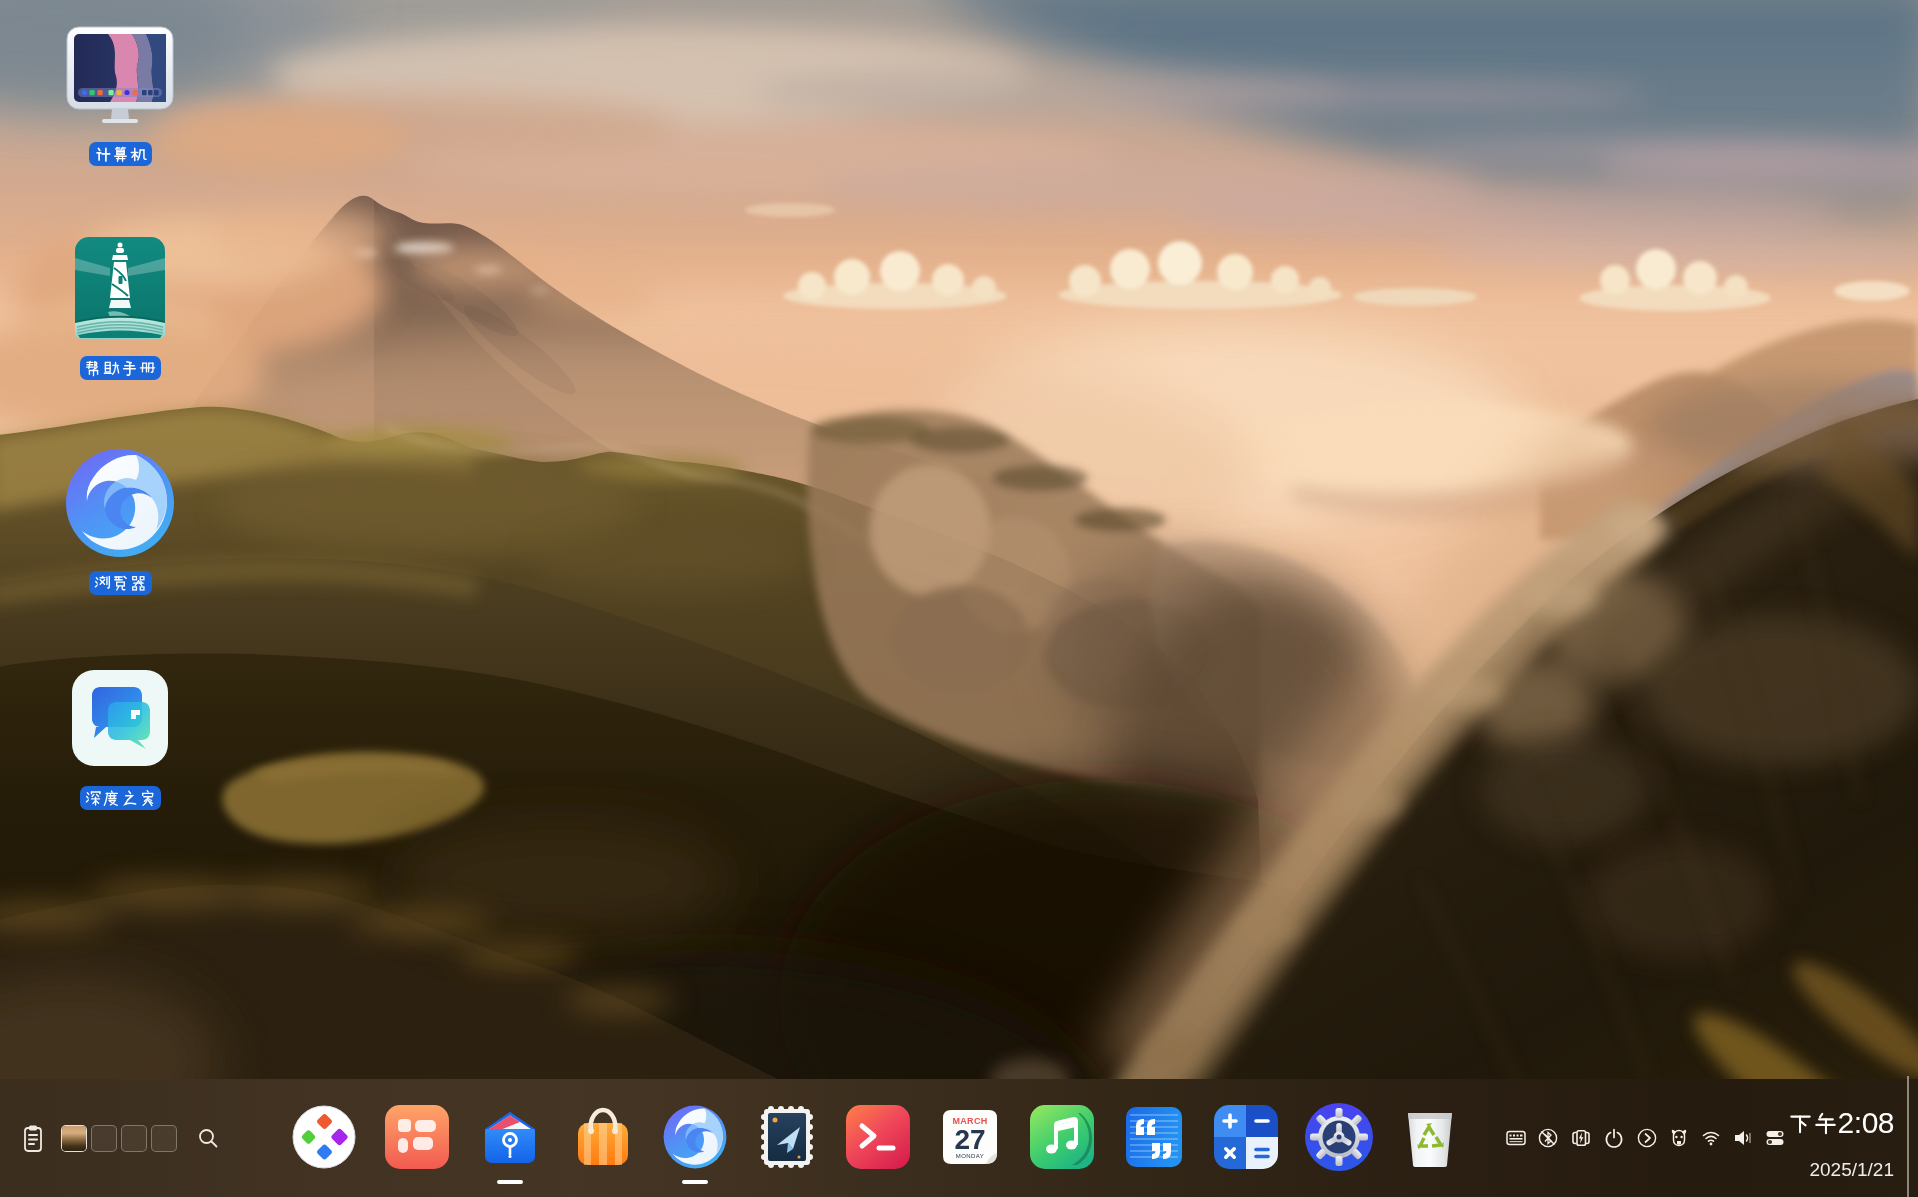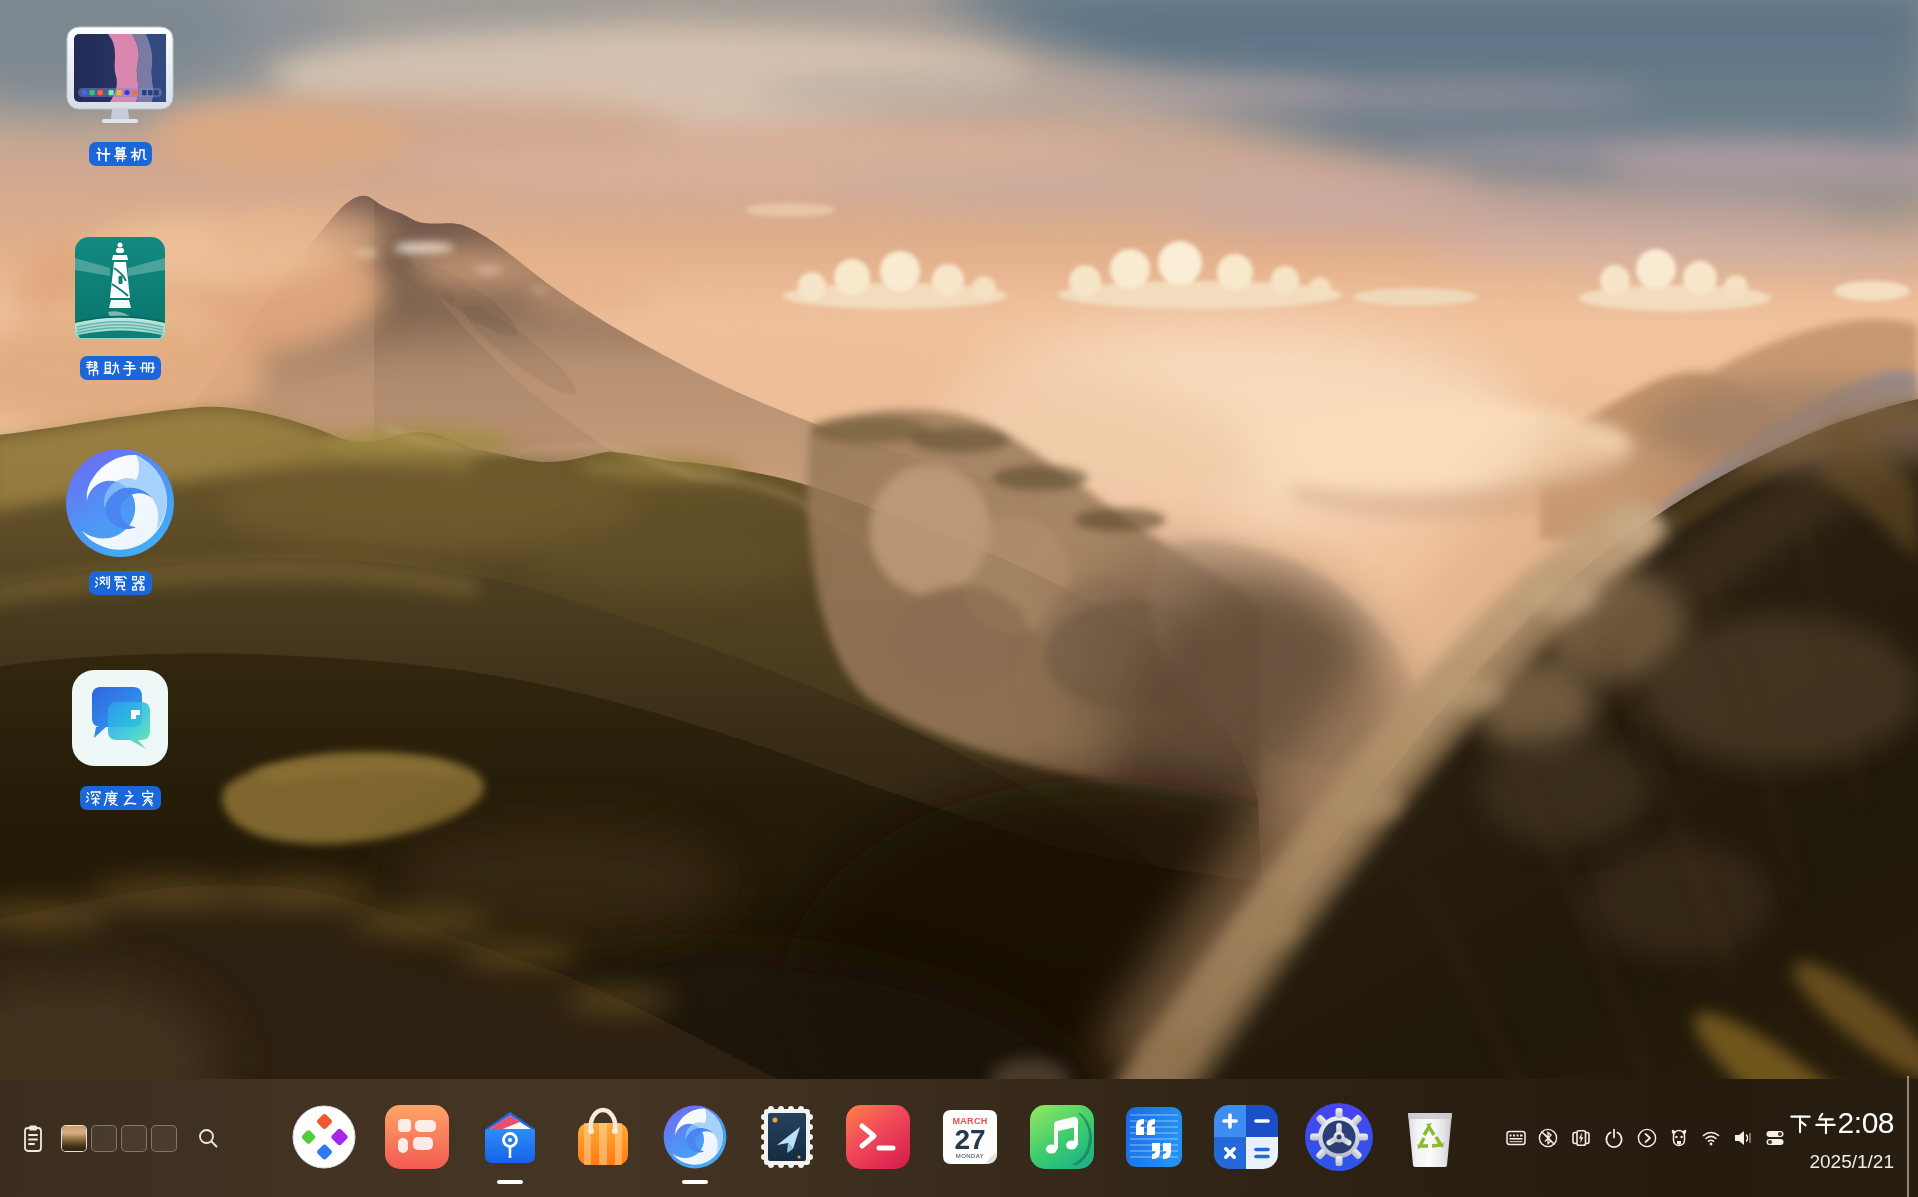"2025/1/21" #clock .d { margin-top: 12px -> 20px }
